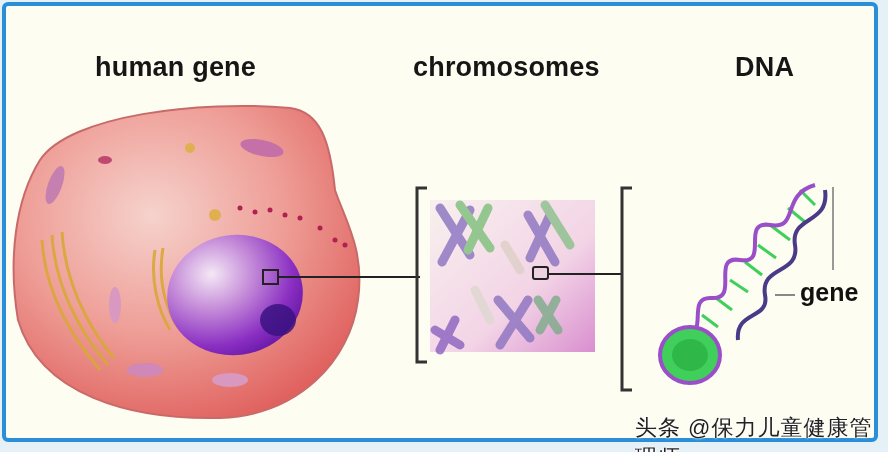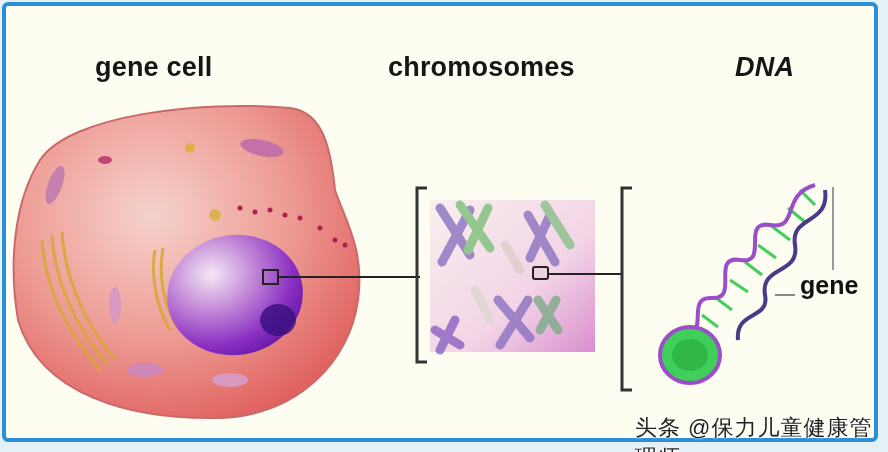"gene cell" span.label { text: gene cell -> human gene }
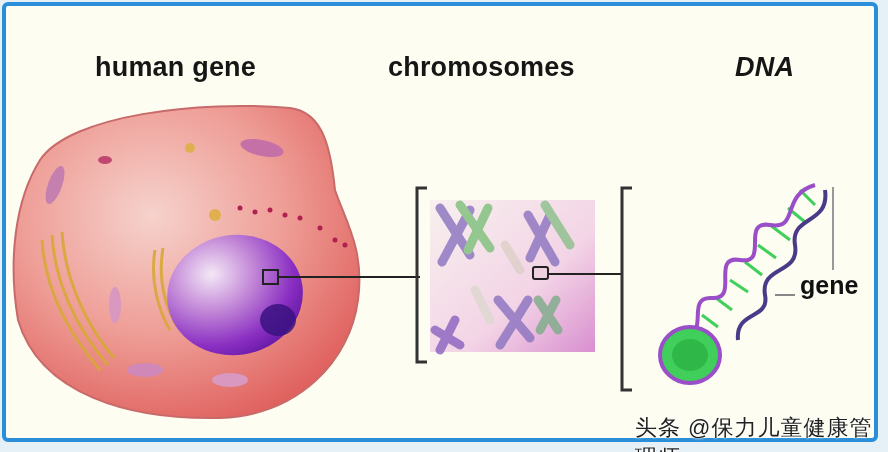"chromosomes" span.label { left: 388px -> 413px }
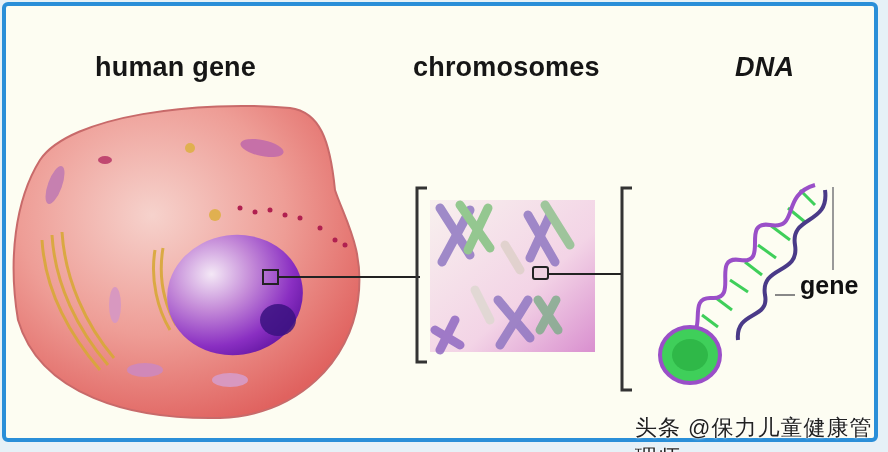"DNA" span.label { font-style: italic -> none }
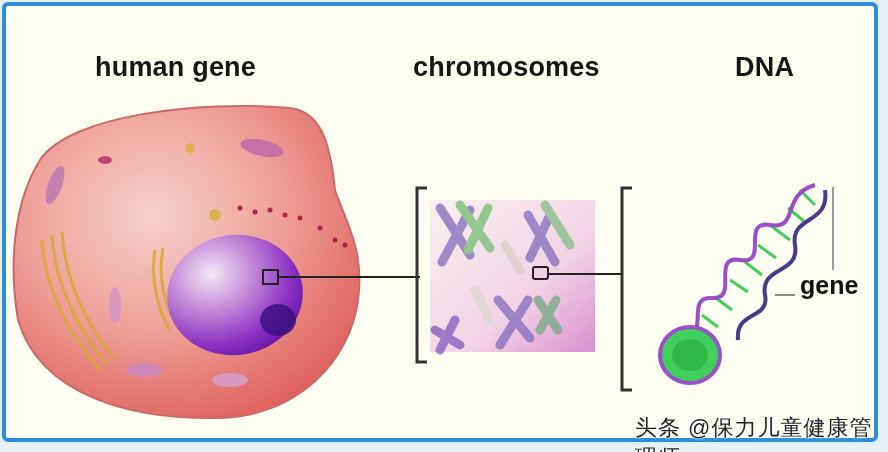"gene" span.gene-label { top: 271px -> 278px }
